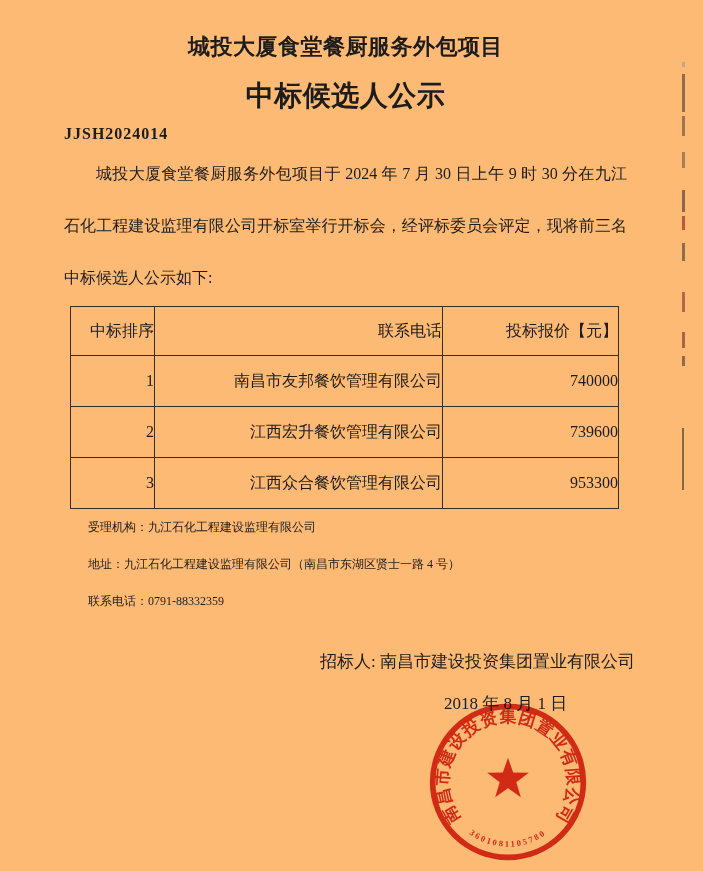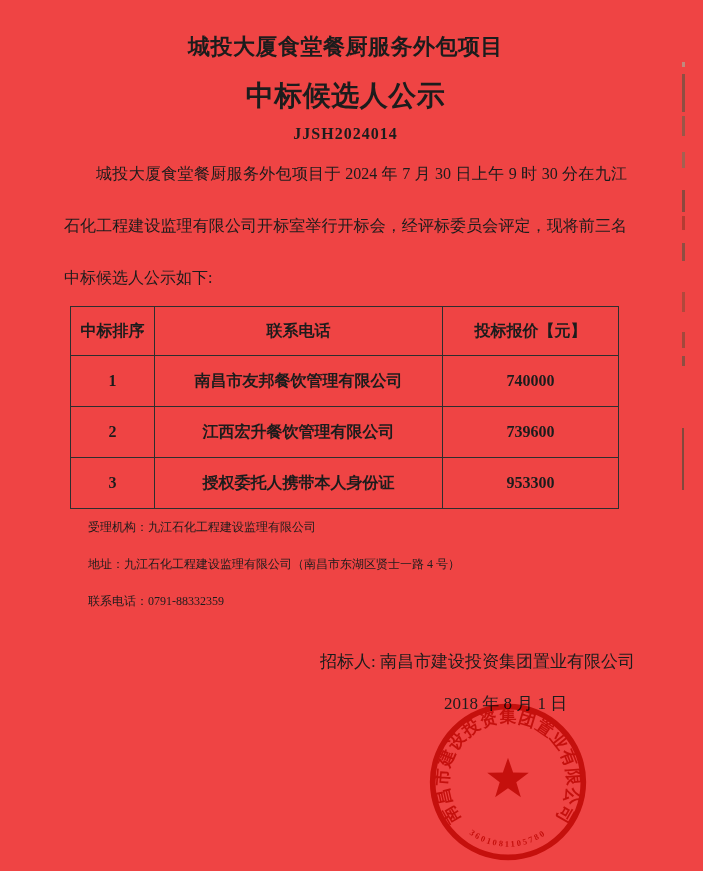"城投大厦食堂餐厨服务外包项目" .page { background: #ef4444 -> #fdba74 }
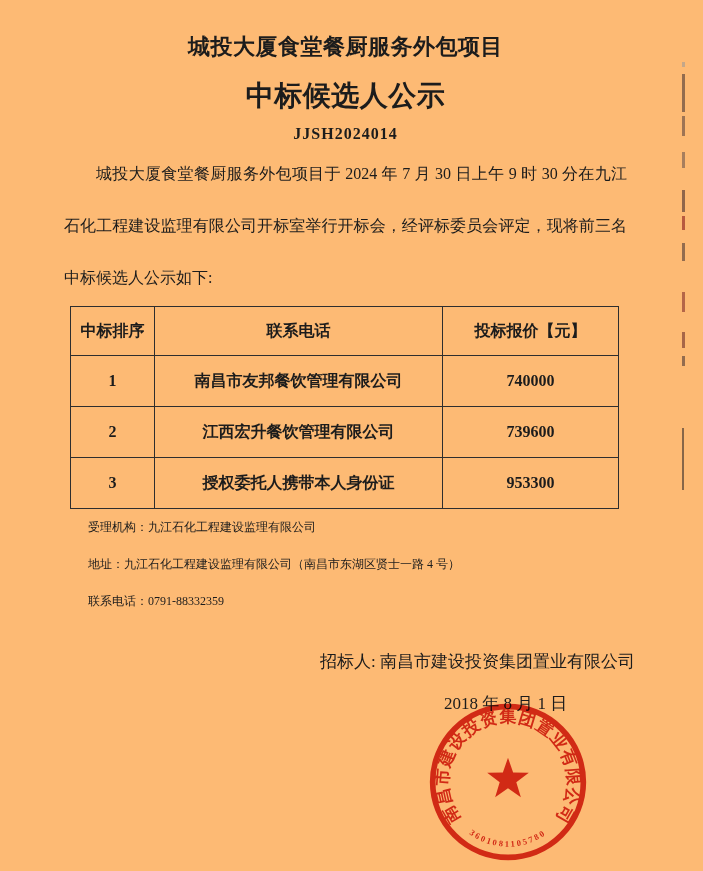"JJSH2024014" .doc-number { text-align: center -> left }
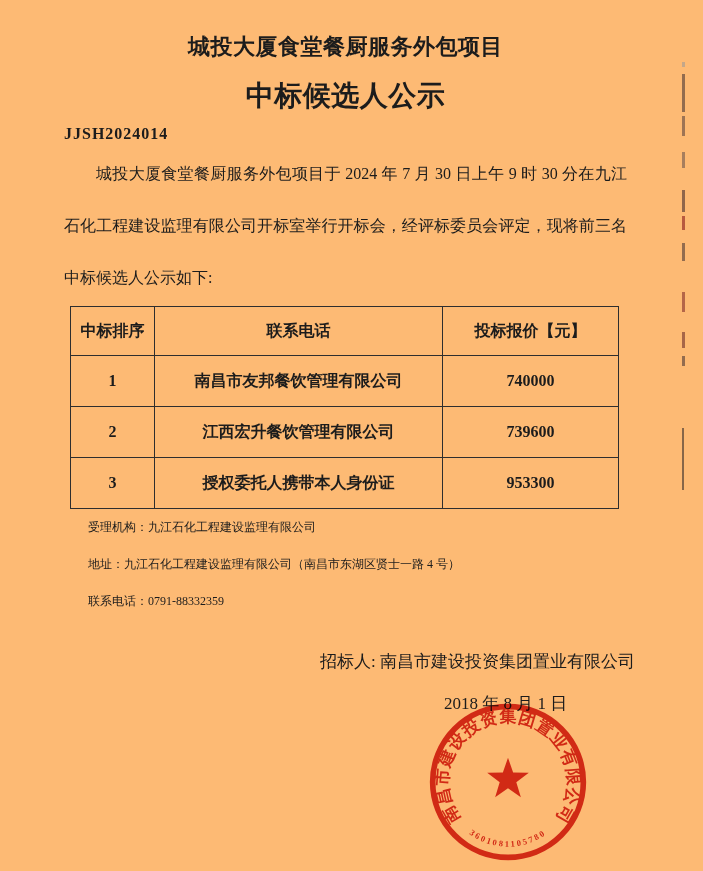"中标排序" .bid-table td,.bid-table th { font-weight: 700 -> 400; text-align: center -> right }
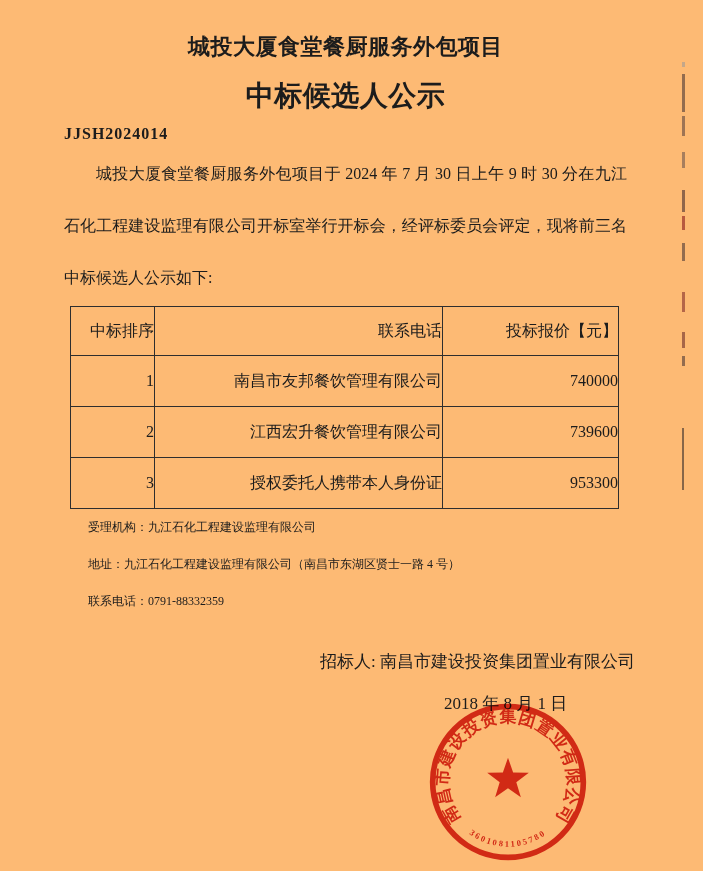"授权委托人携带本人身份证" td { text: 授权委托人携带本人身份证 -> 江西众合餐饮管理有限公司 }
